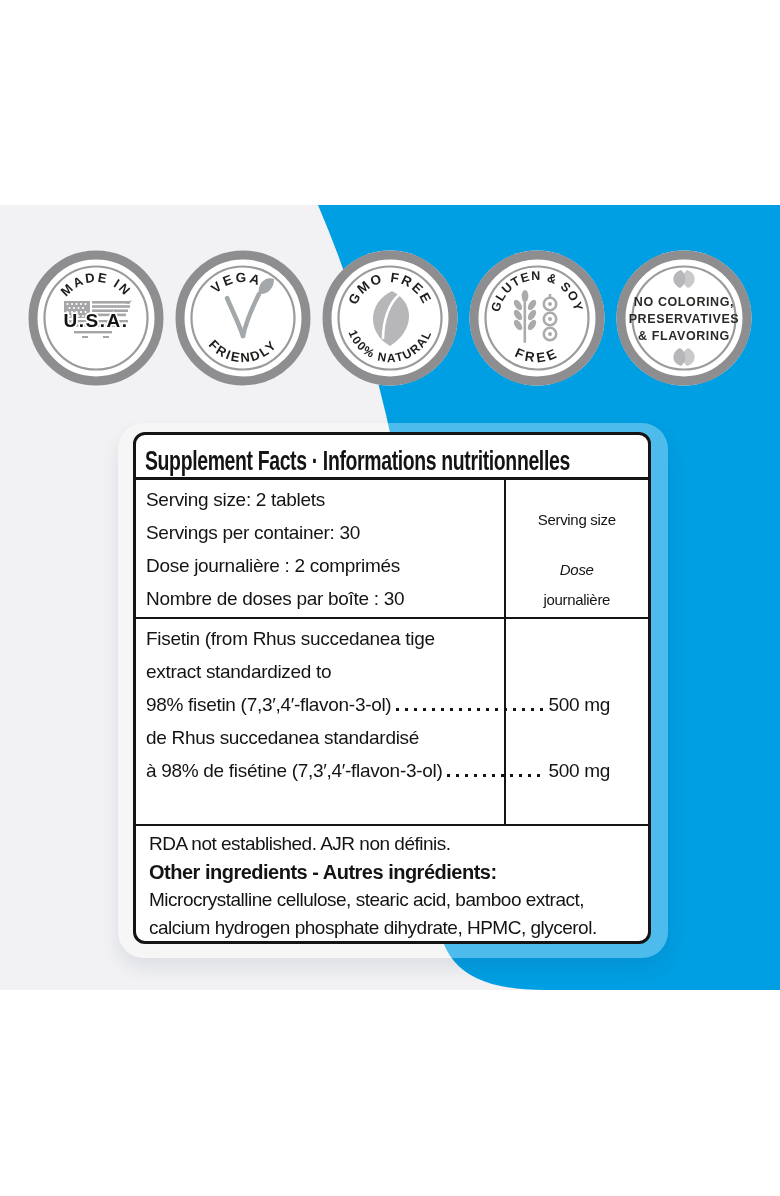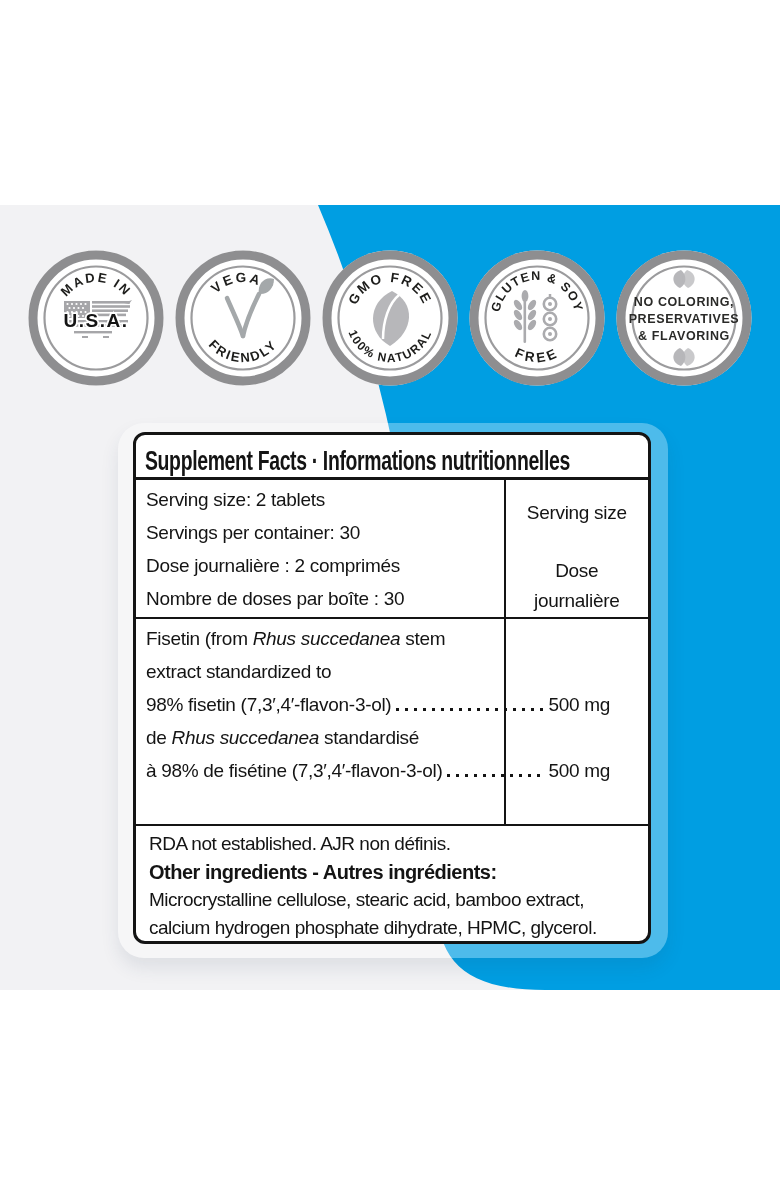"Serving size" .s-right { font-size: 19px -> 15px; padding-top: 18px -> 25px }
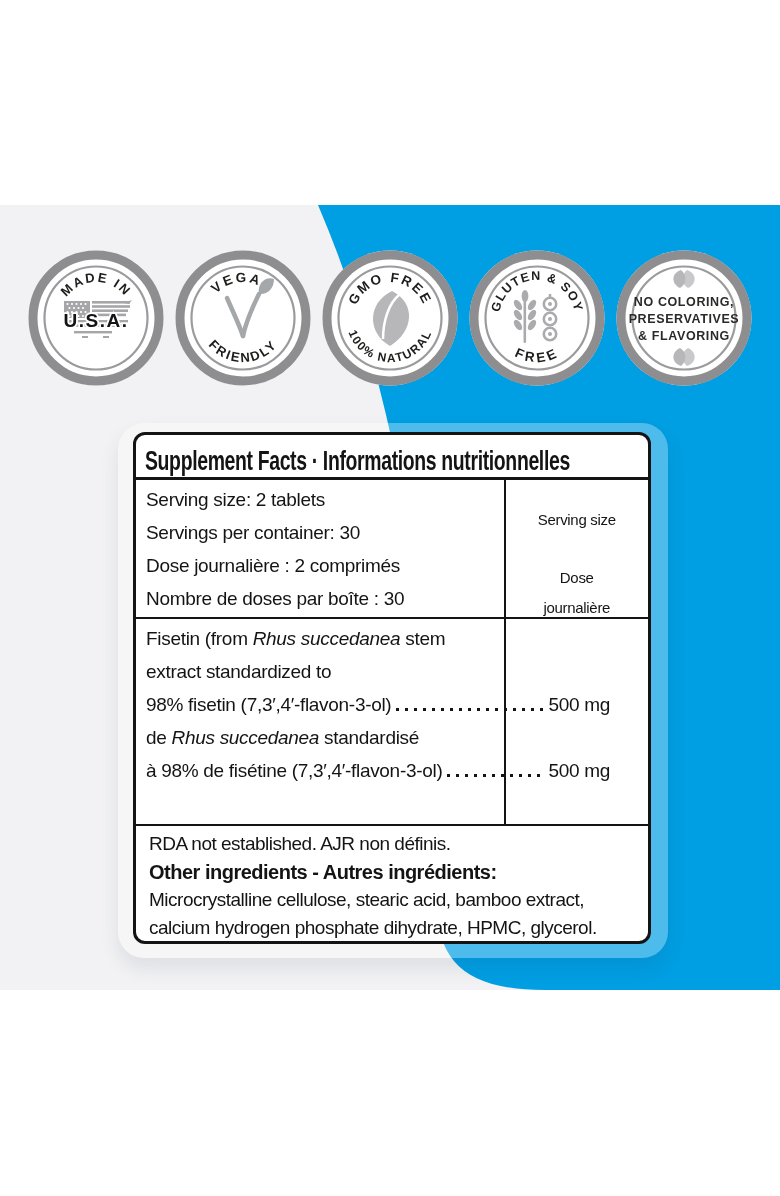"Dose" .s-right .gap { font-style: none -> italic; margin-top: 28px -> 20px }
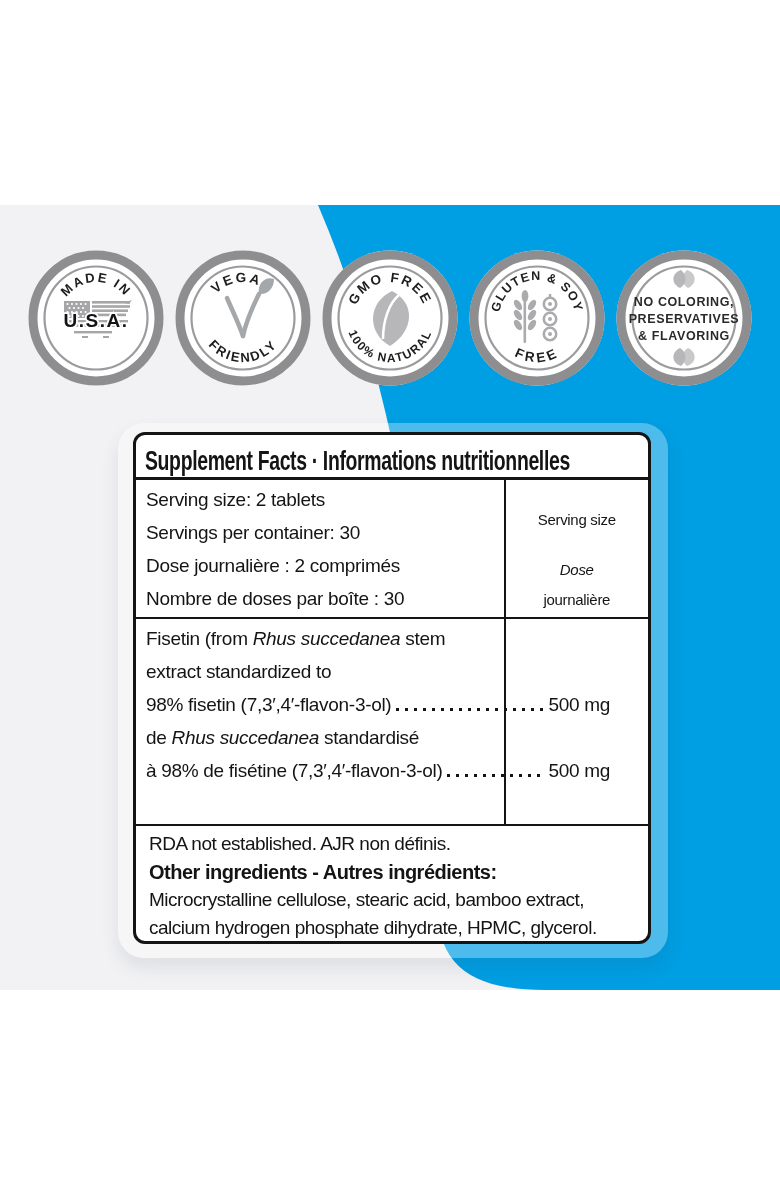"Rhus succedanea" .it { font-style: italic -> none }
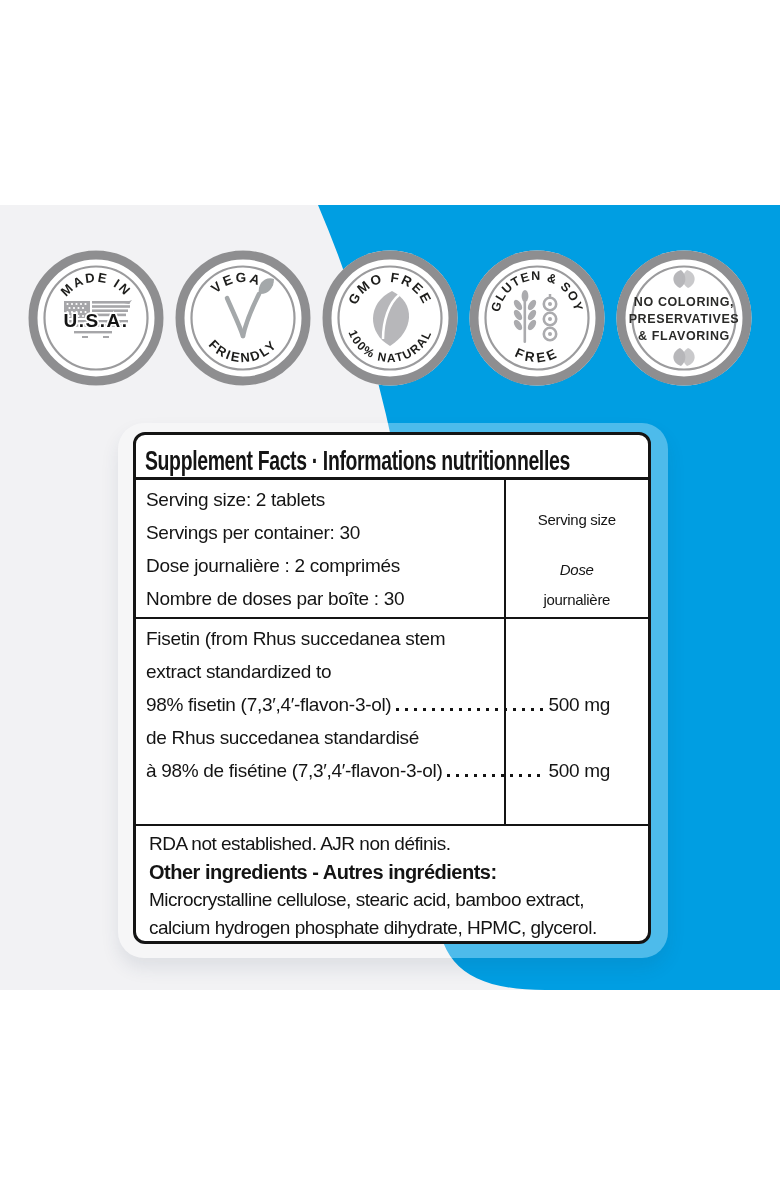"stem" span { text: stem -> tige }
